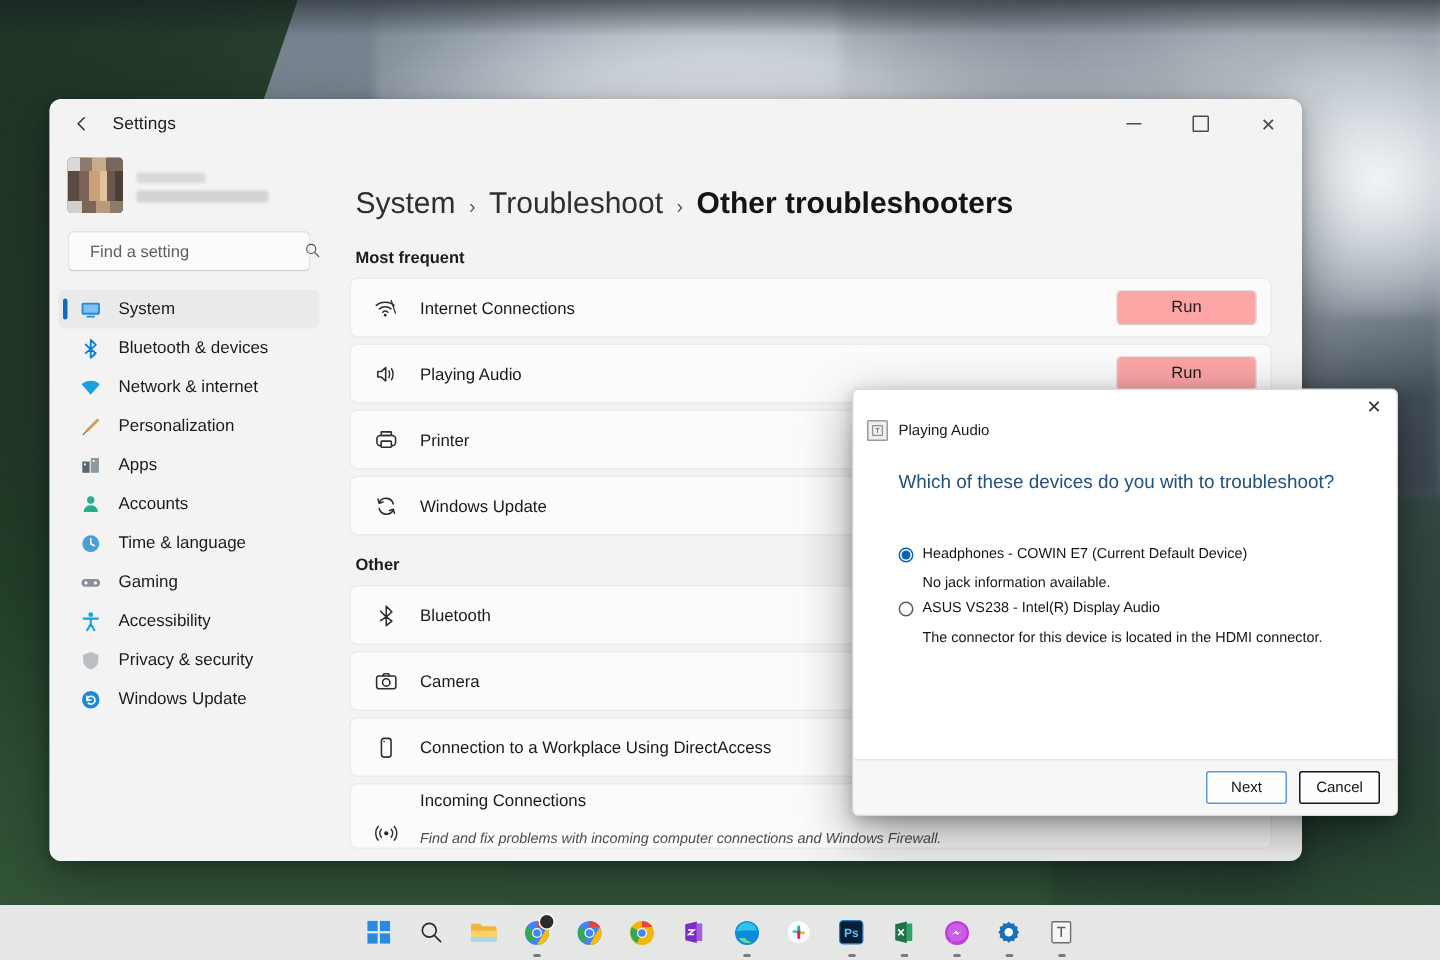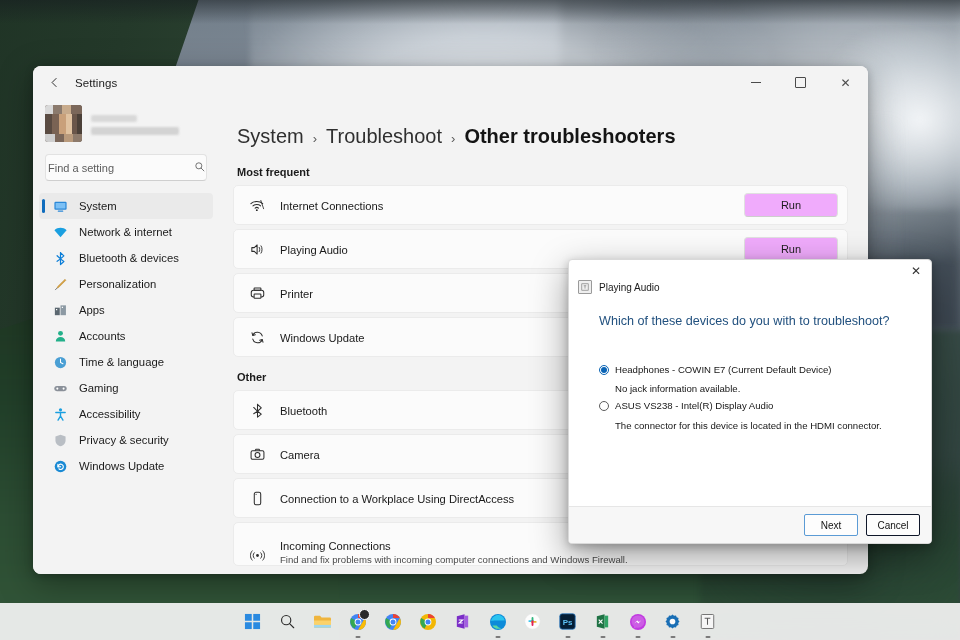"Find a setting" .searchbox { padding: 0 0 -> 0 12px }
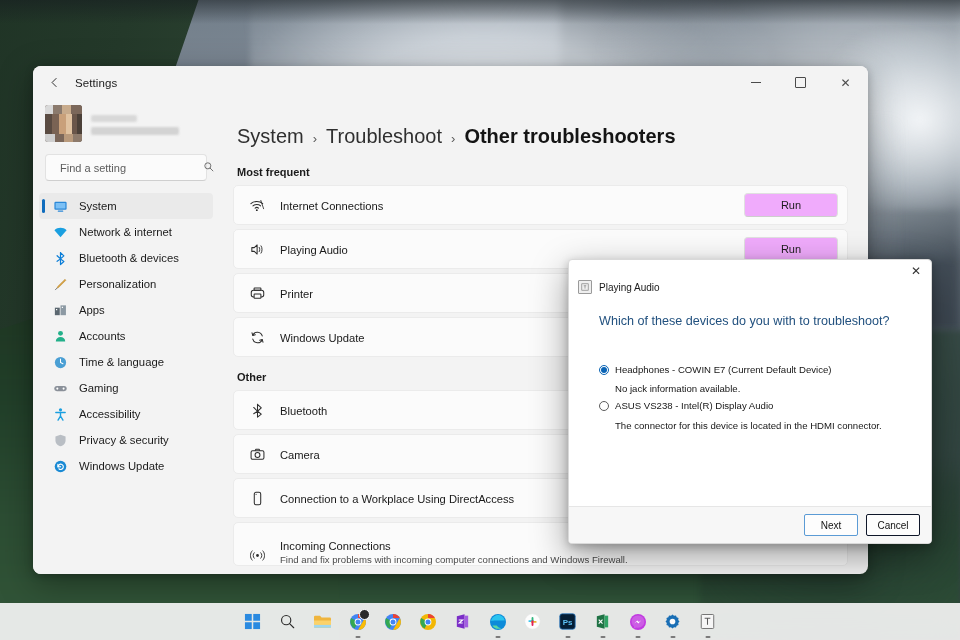"Run" .run-btn { background: #f0abfc -> #fca5a5 }
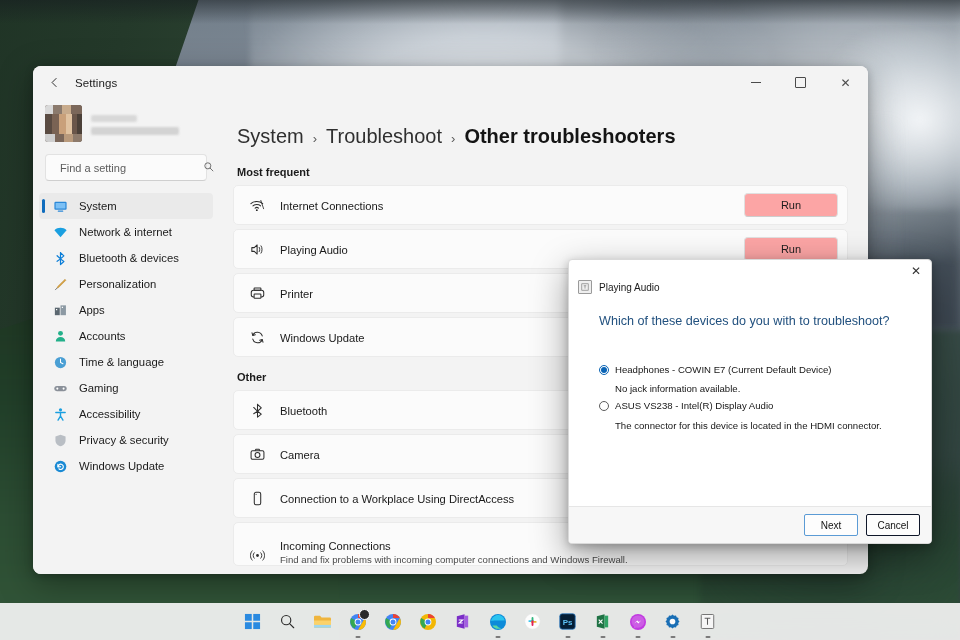"Network & internet" div.navitem { order: before "Bluetooth & devices" -> after "Bluetooth & devices" }
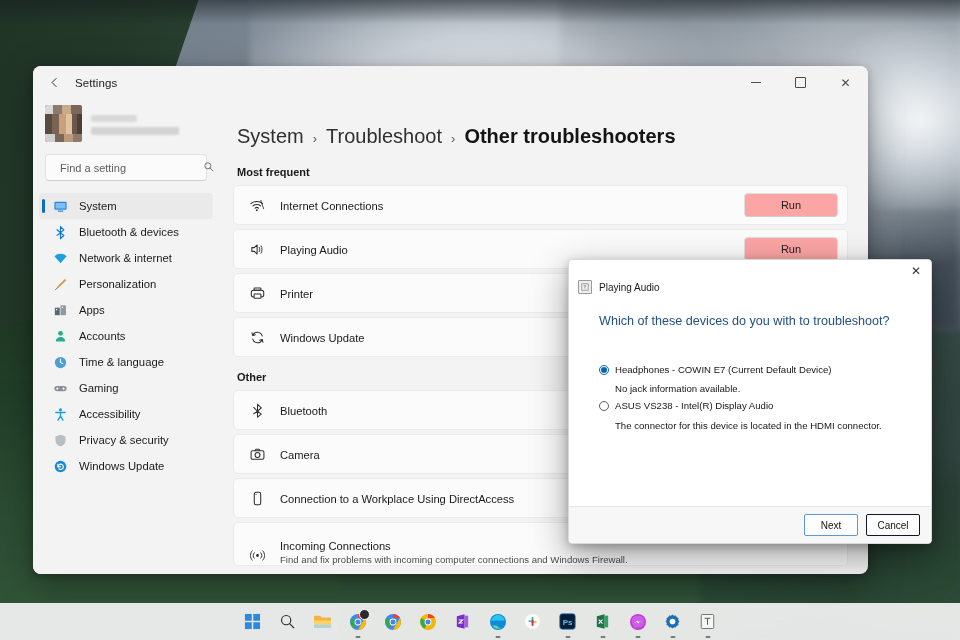"Find and fix problems with" .card-sub { font-style: none -> italic; margin-top: 2px -> 14px }
